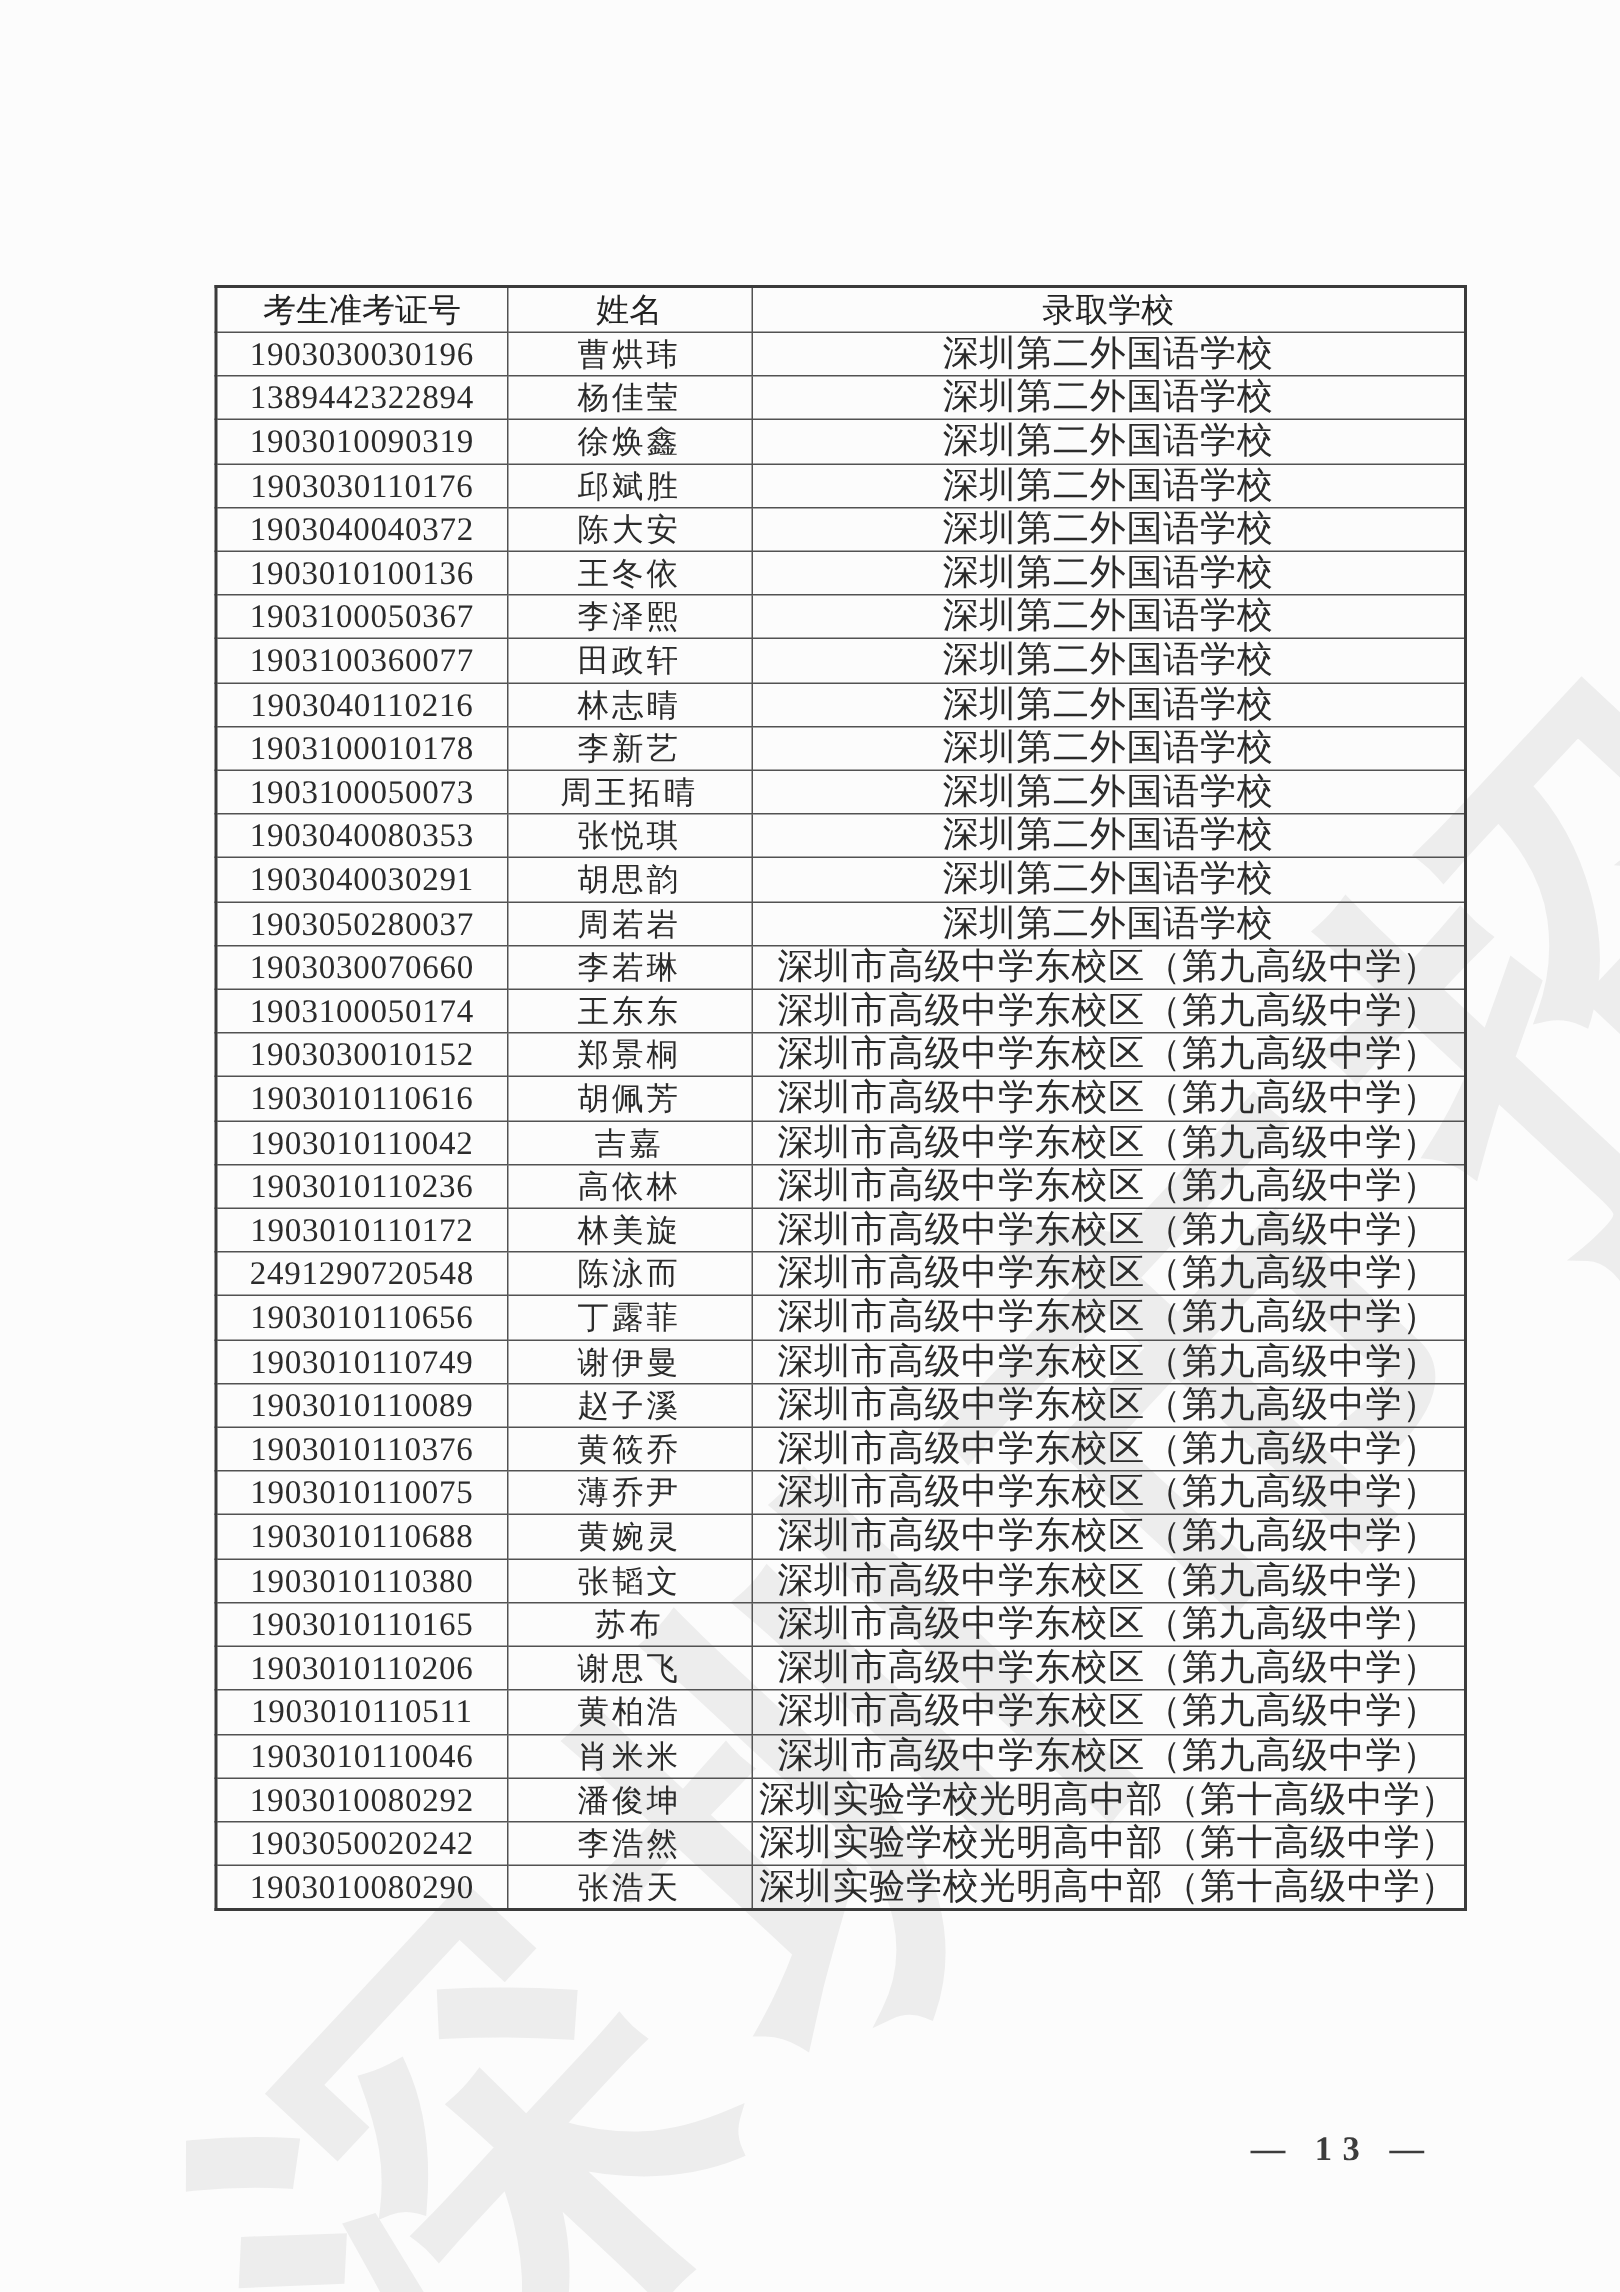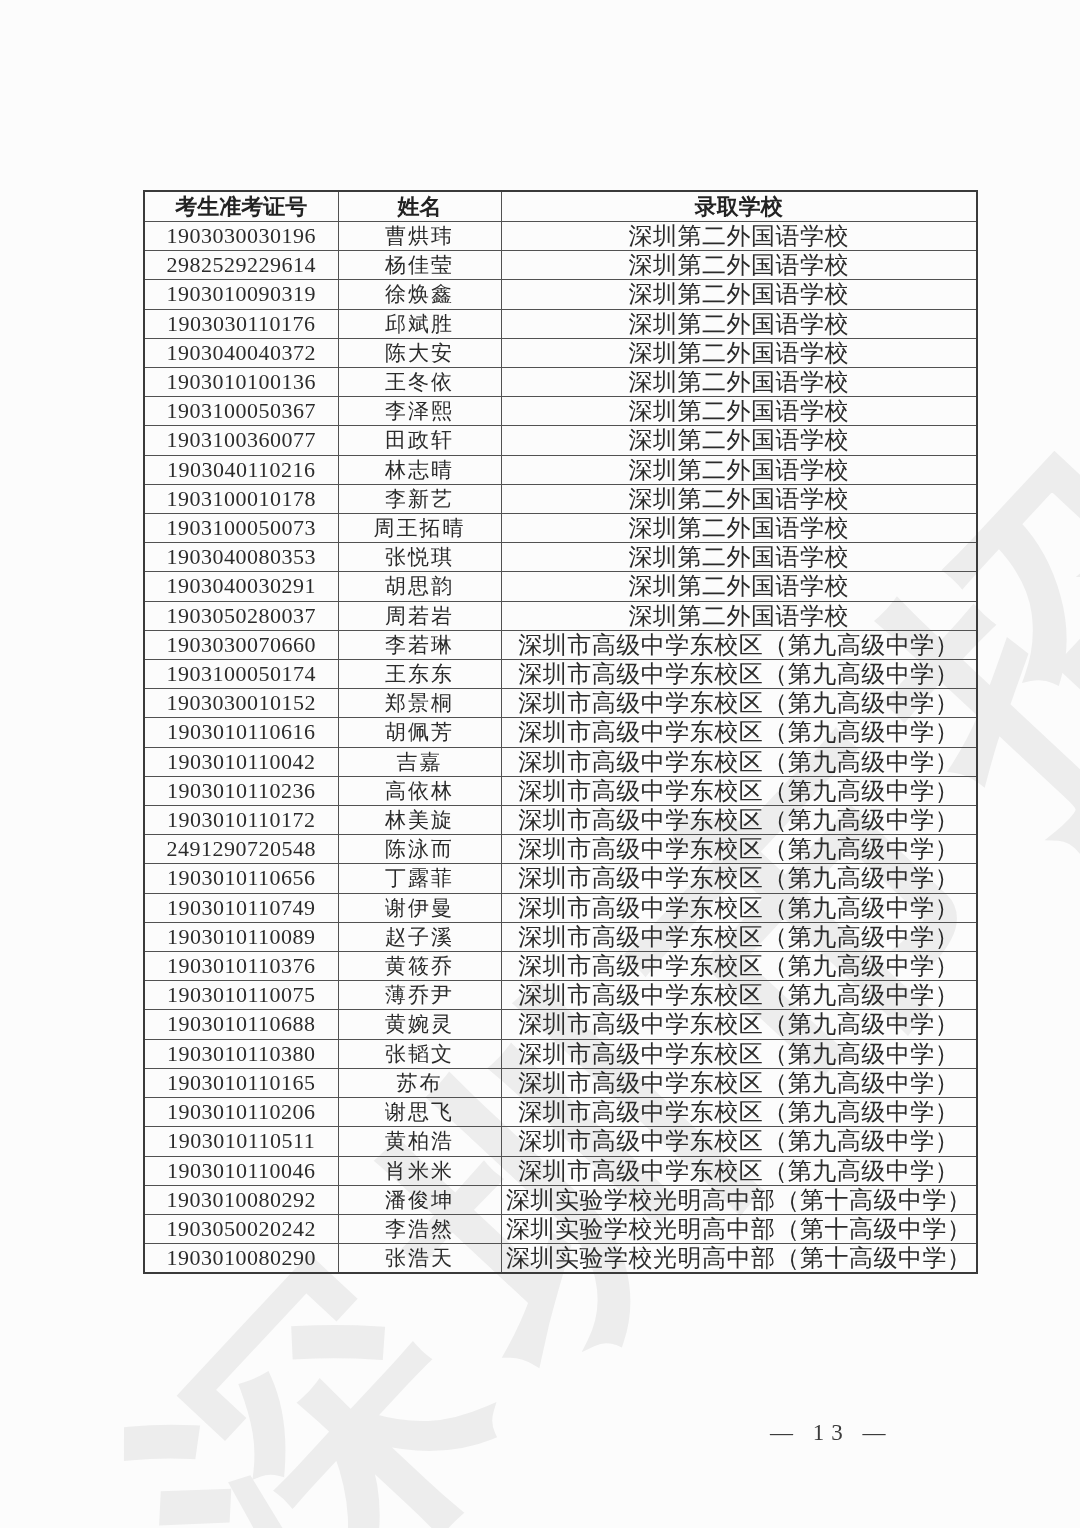"考生准考证号" .admission-table th { font-weight: 700 -> 400 }
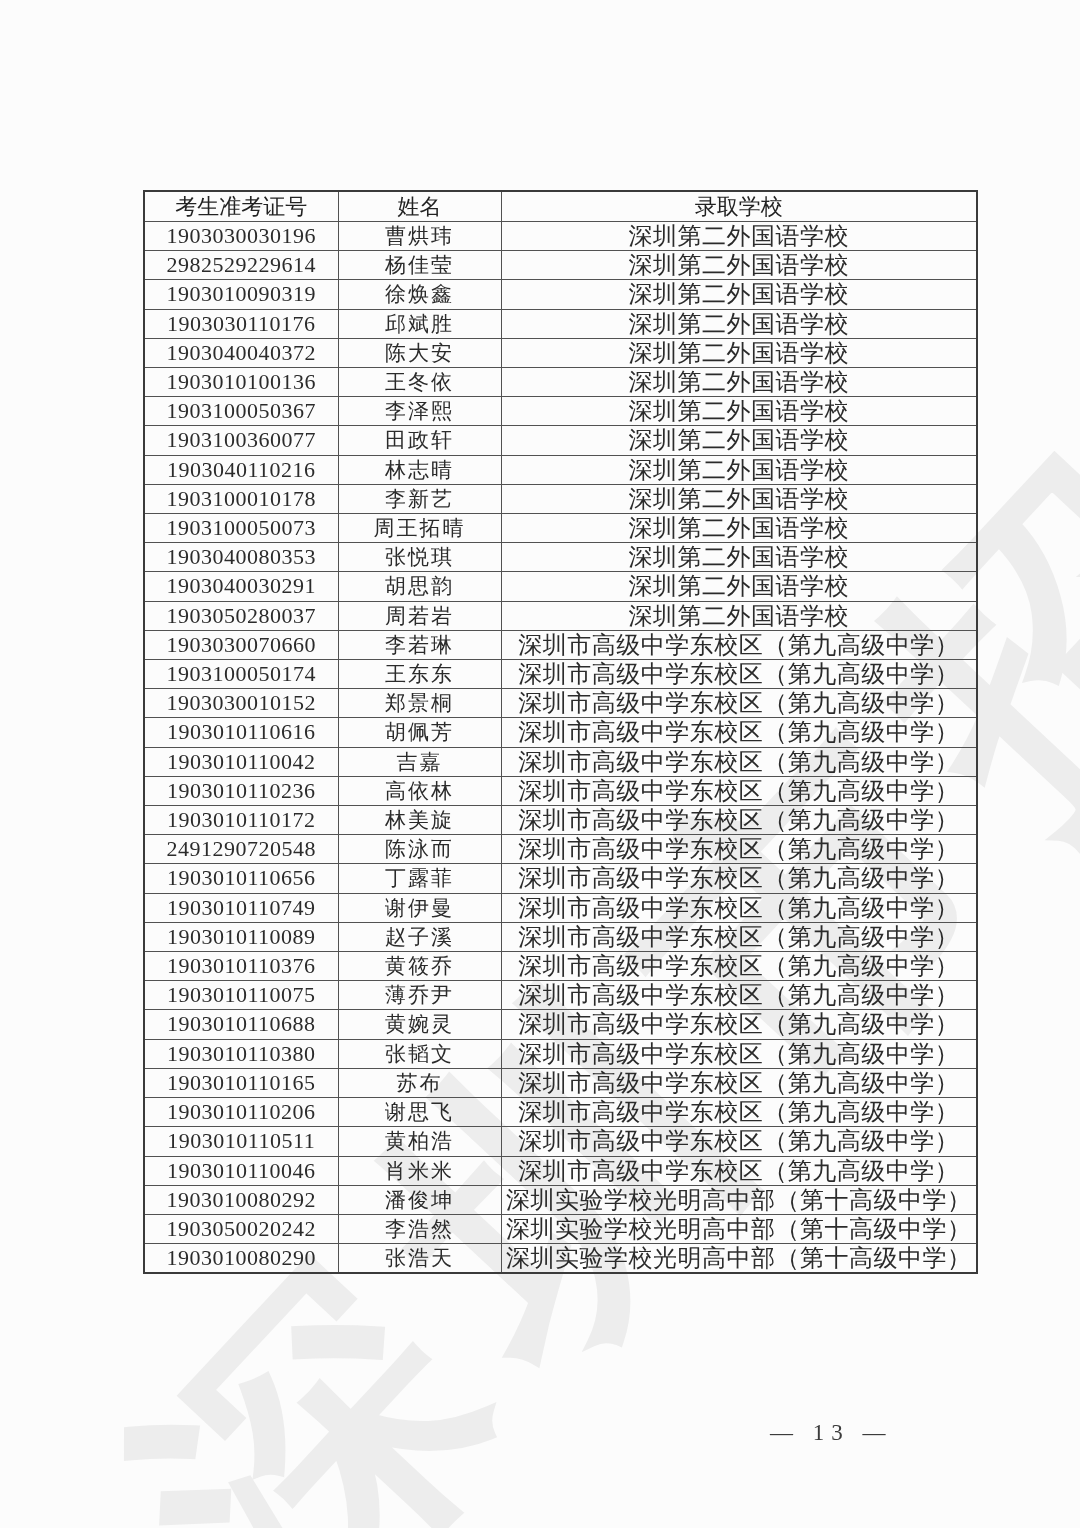"2982529229614" td.col-id { text: 2982529229614 -> 1389442322894 }
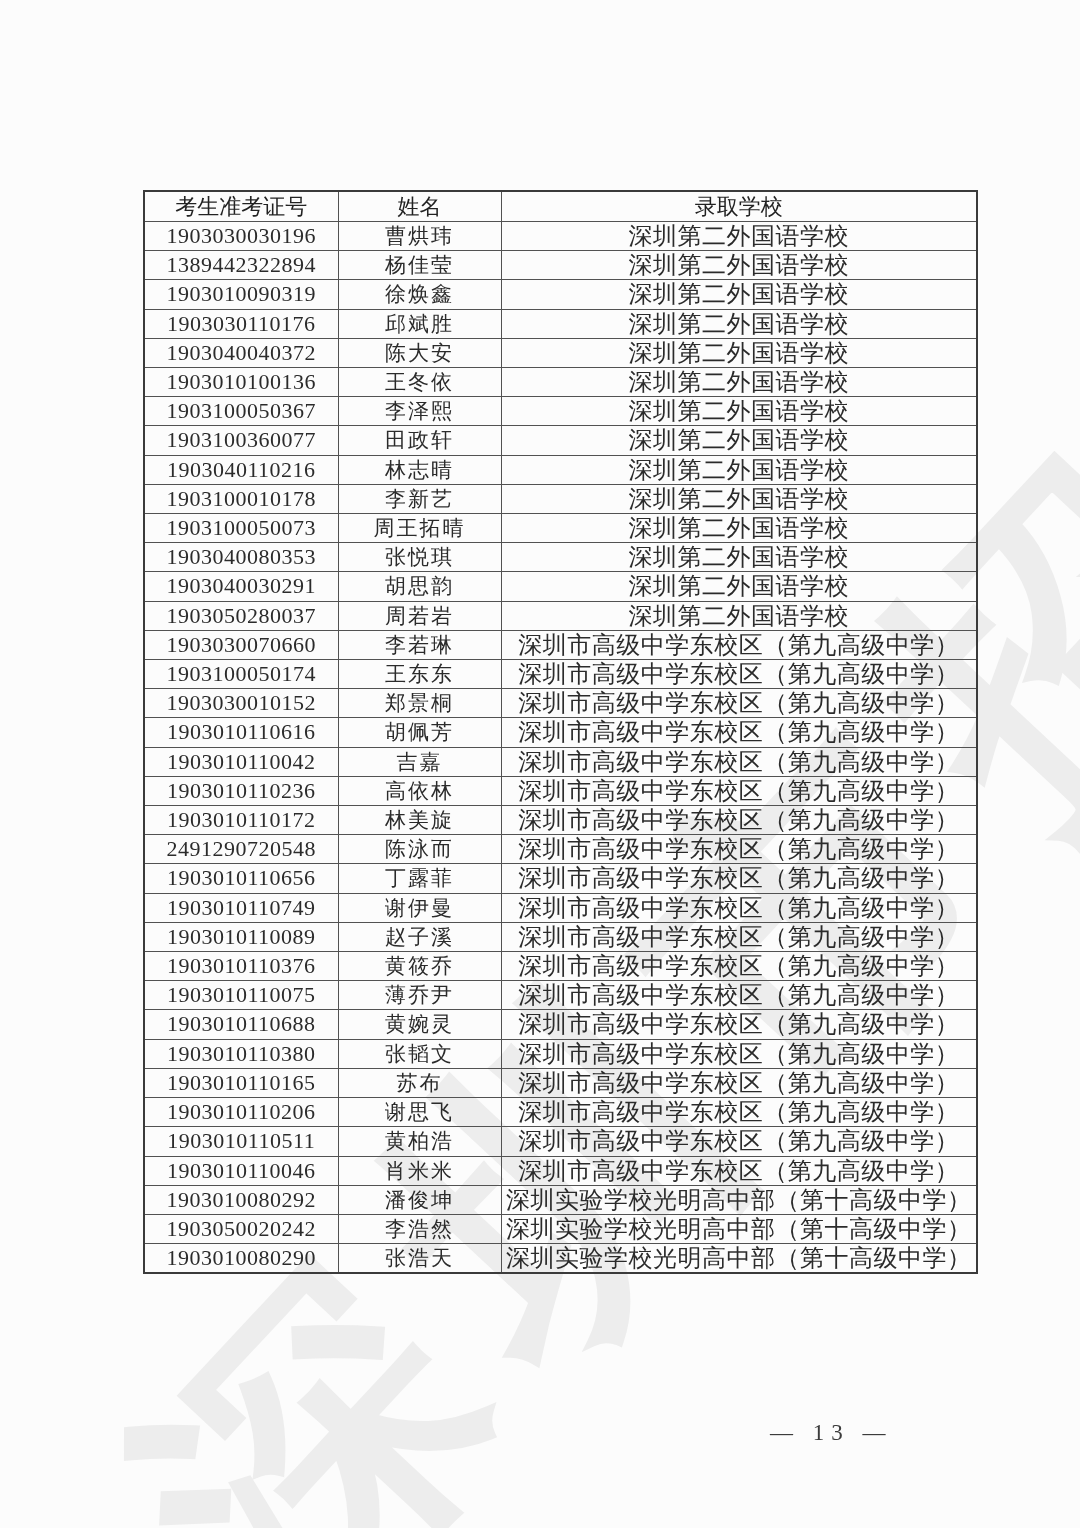"— 13 —" .page-number { font-weight: none -> bold; text-align: left -> center }
